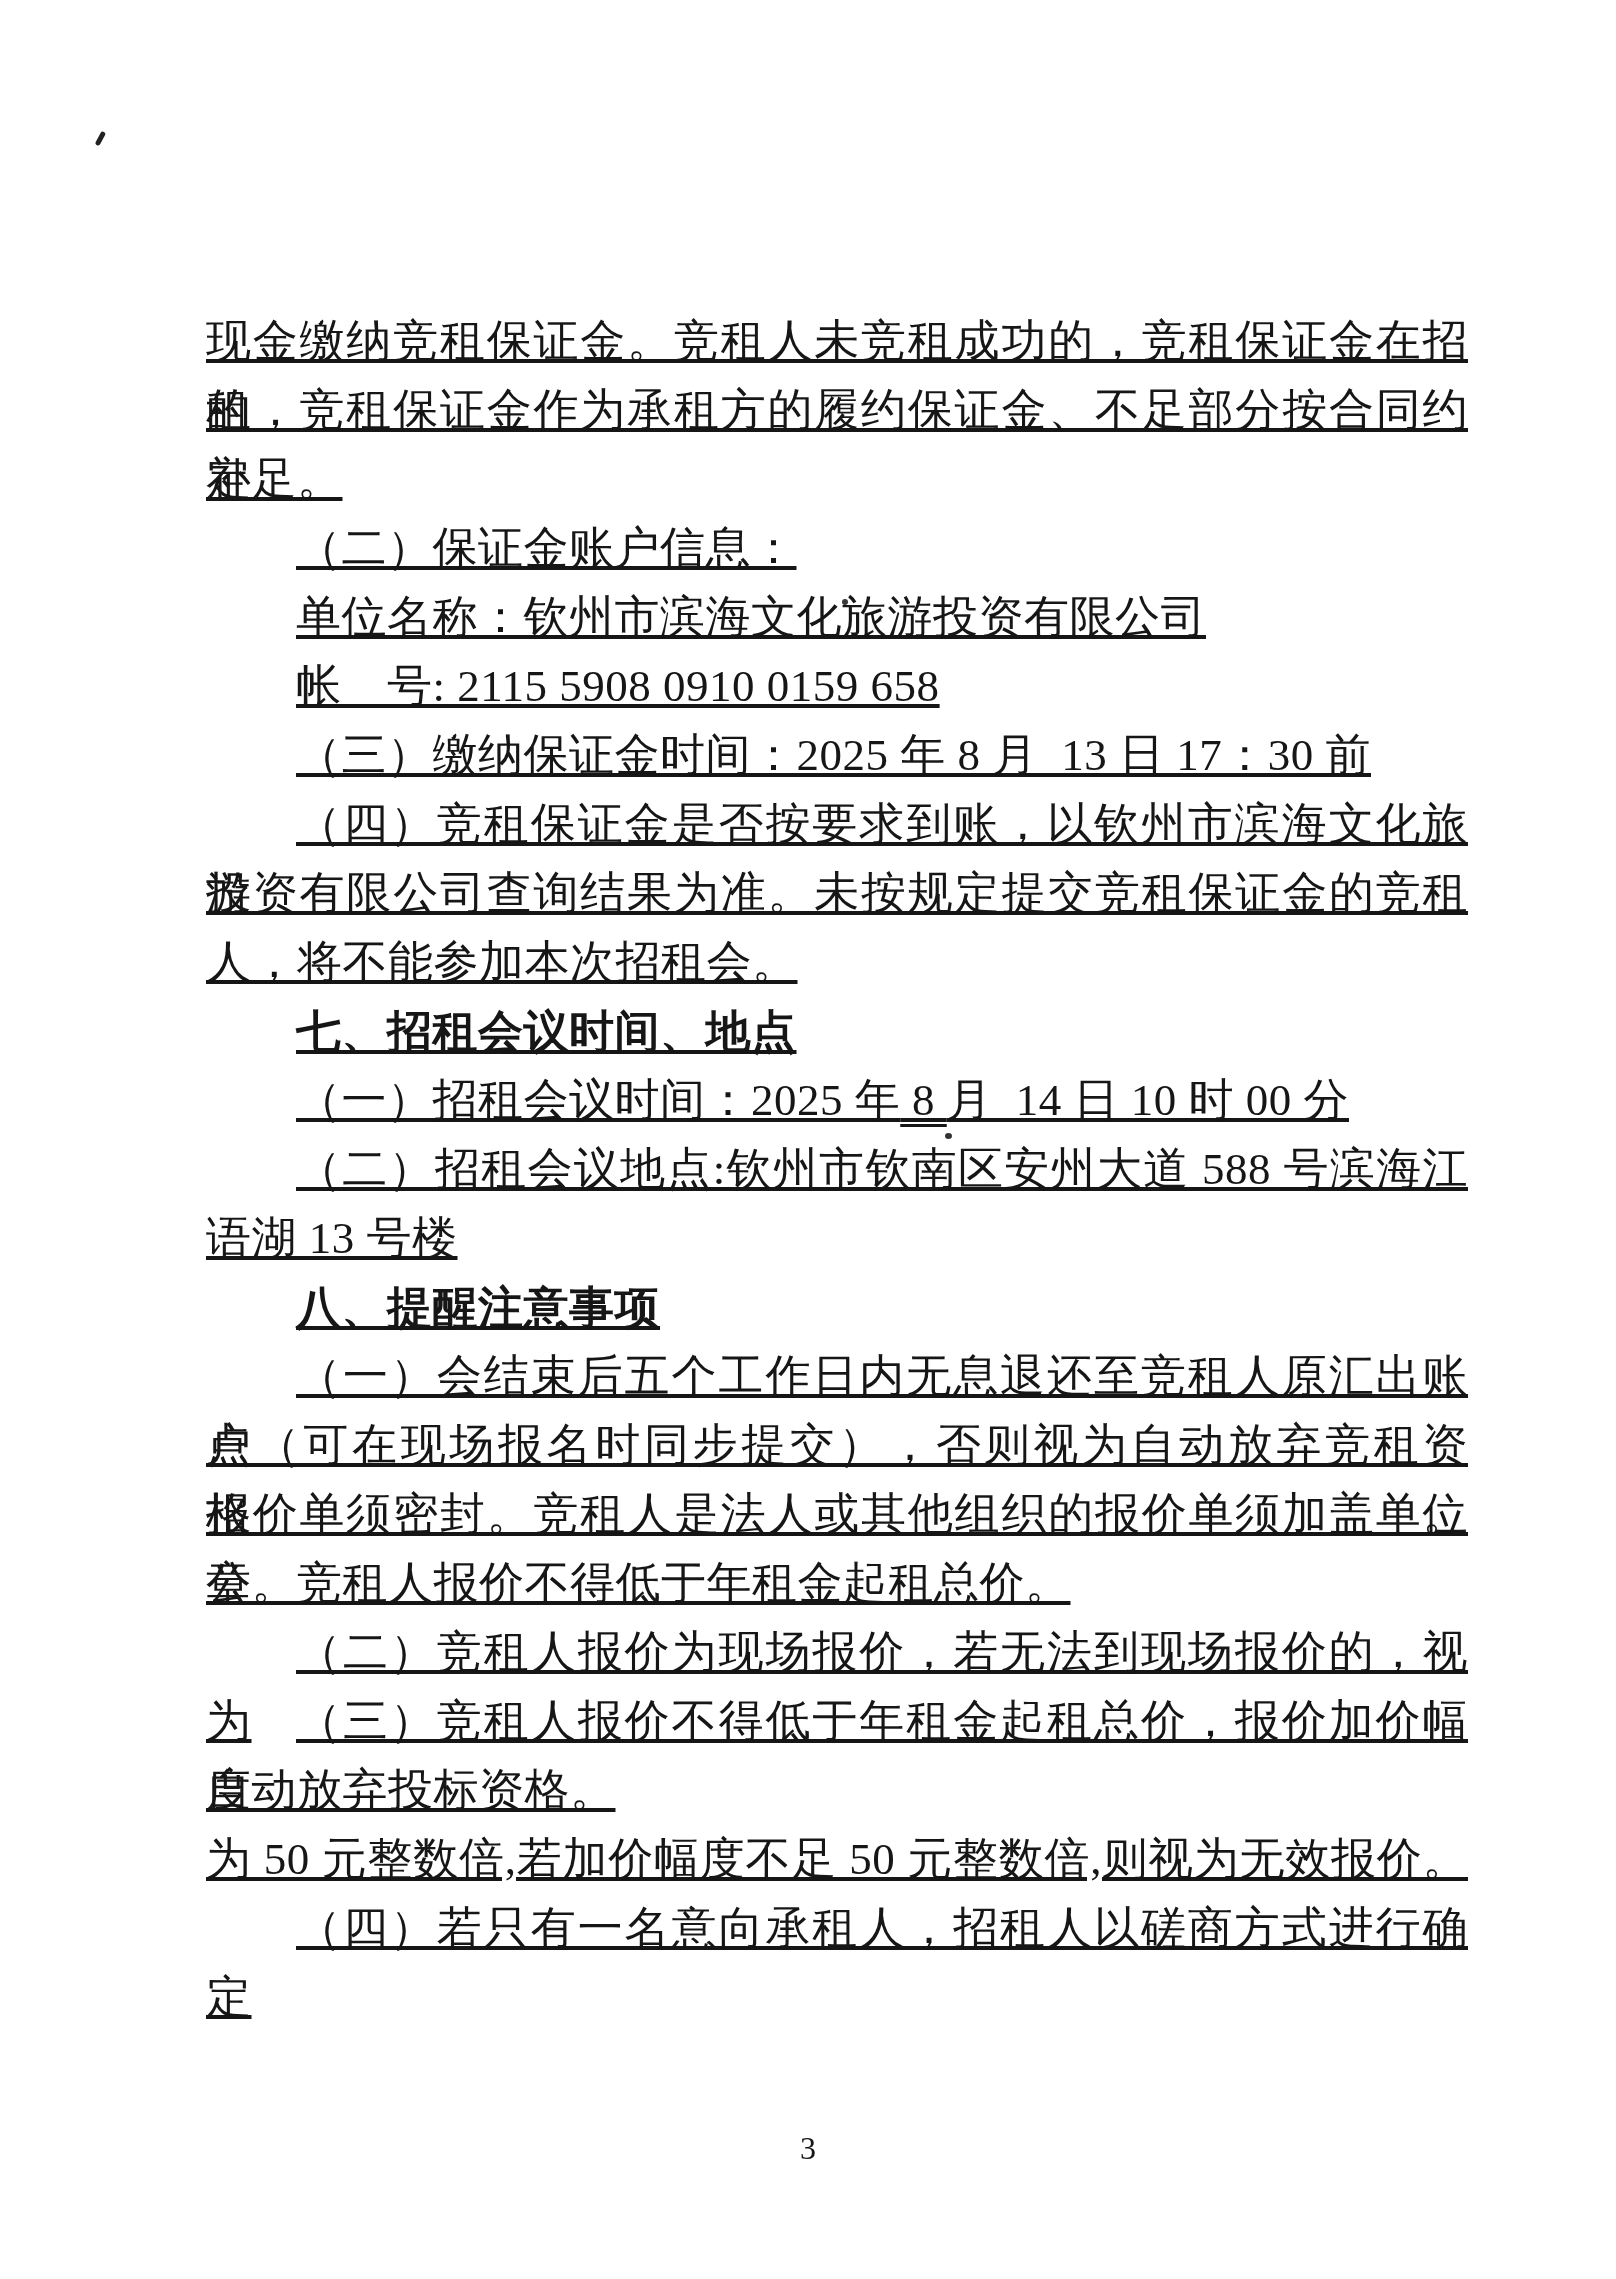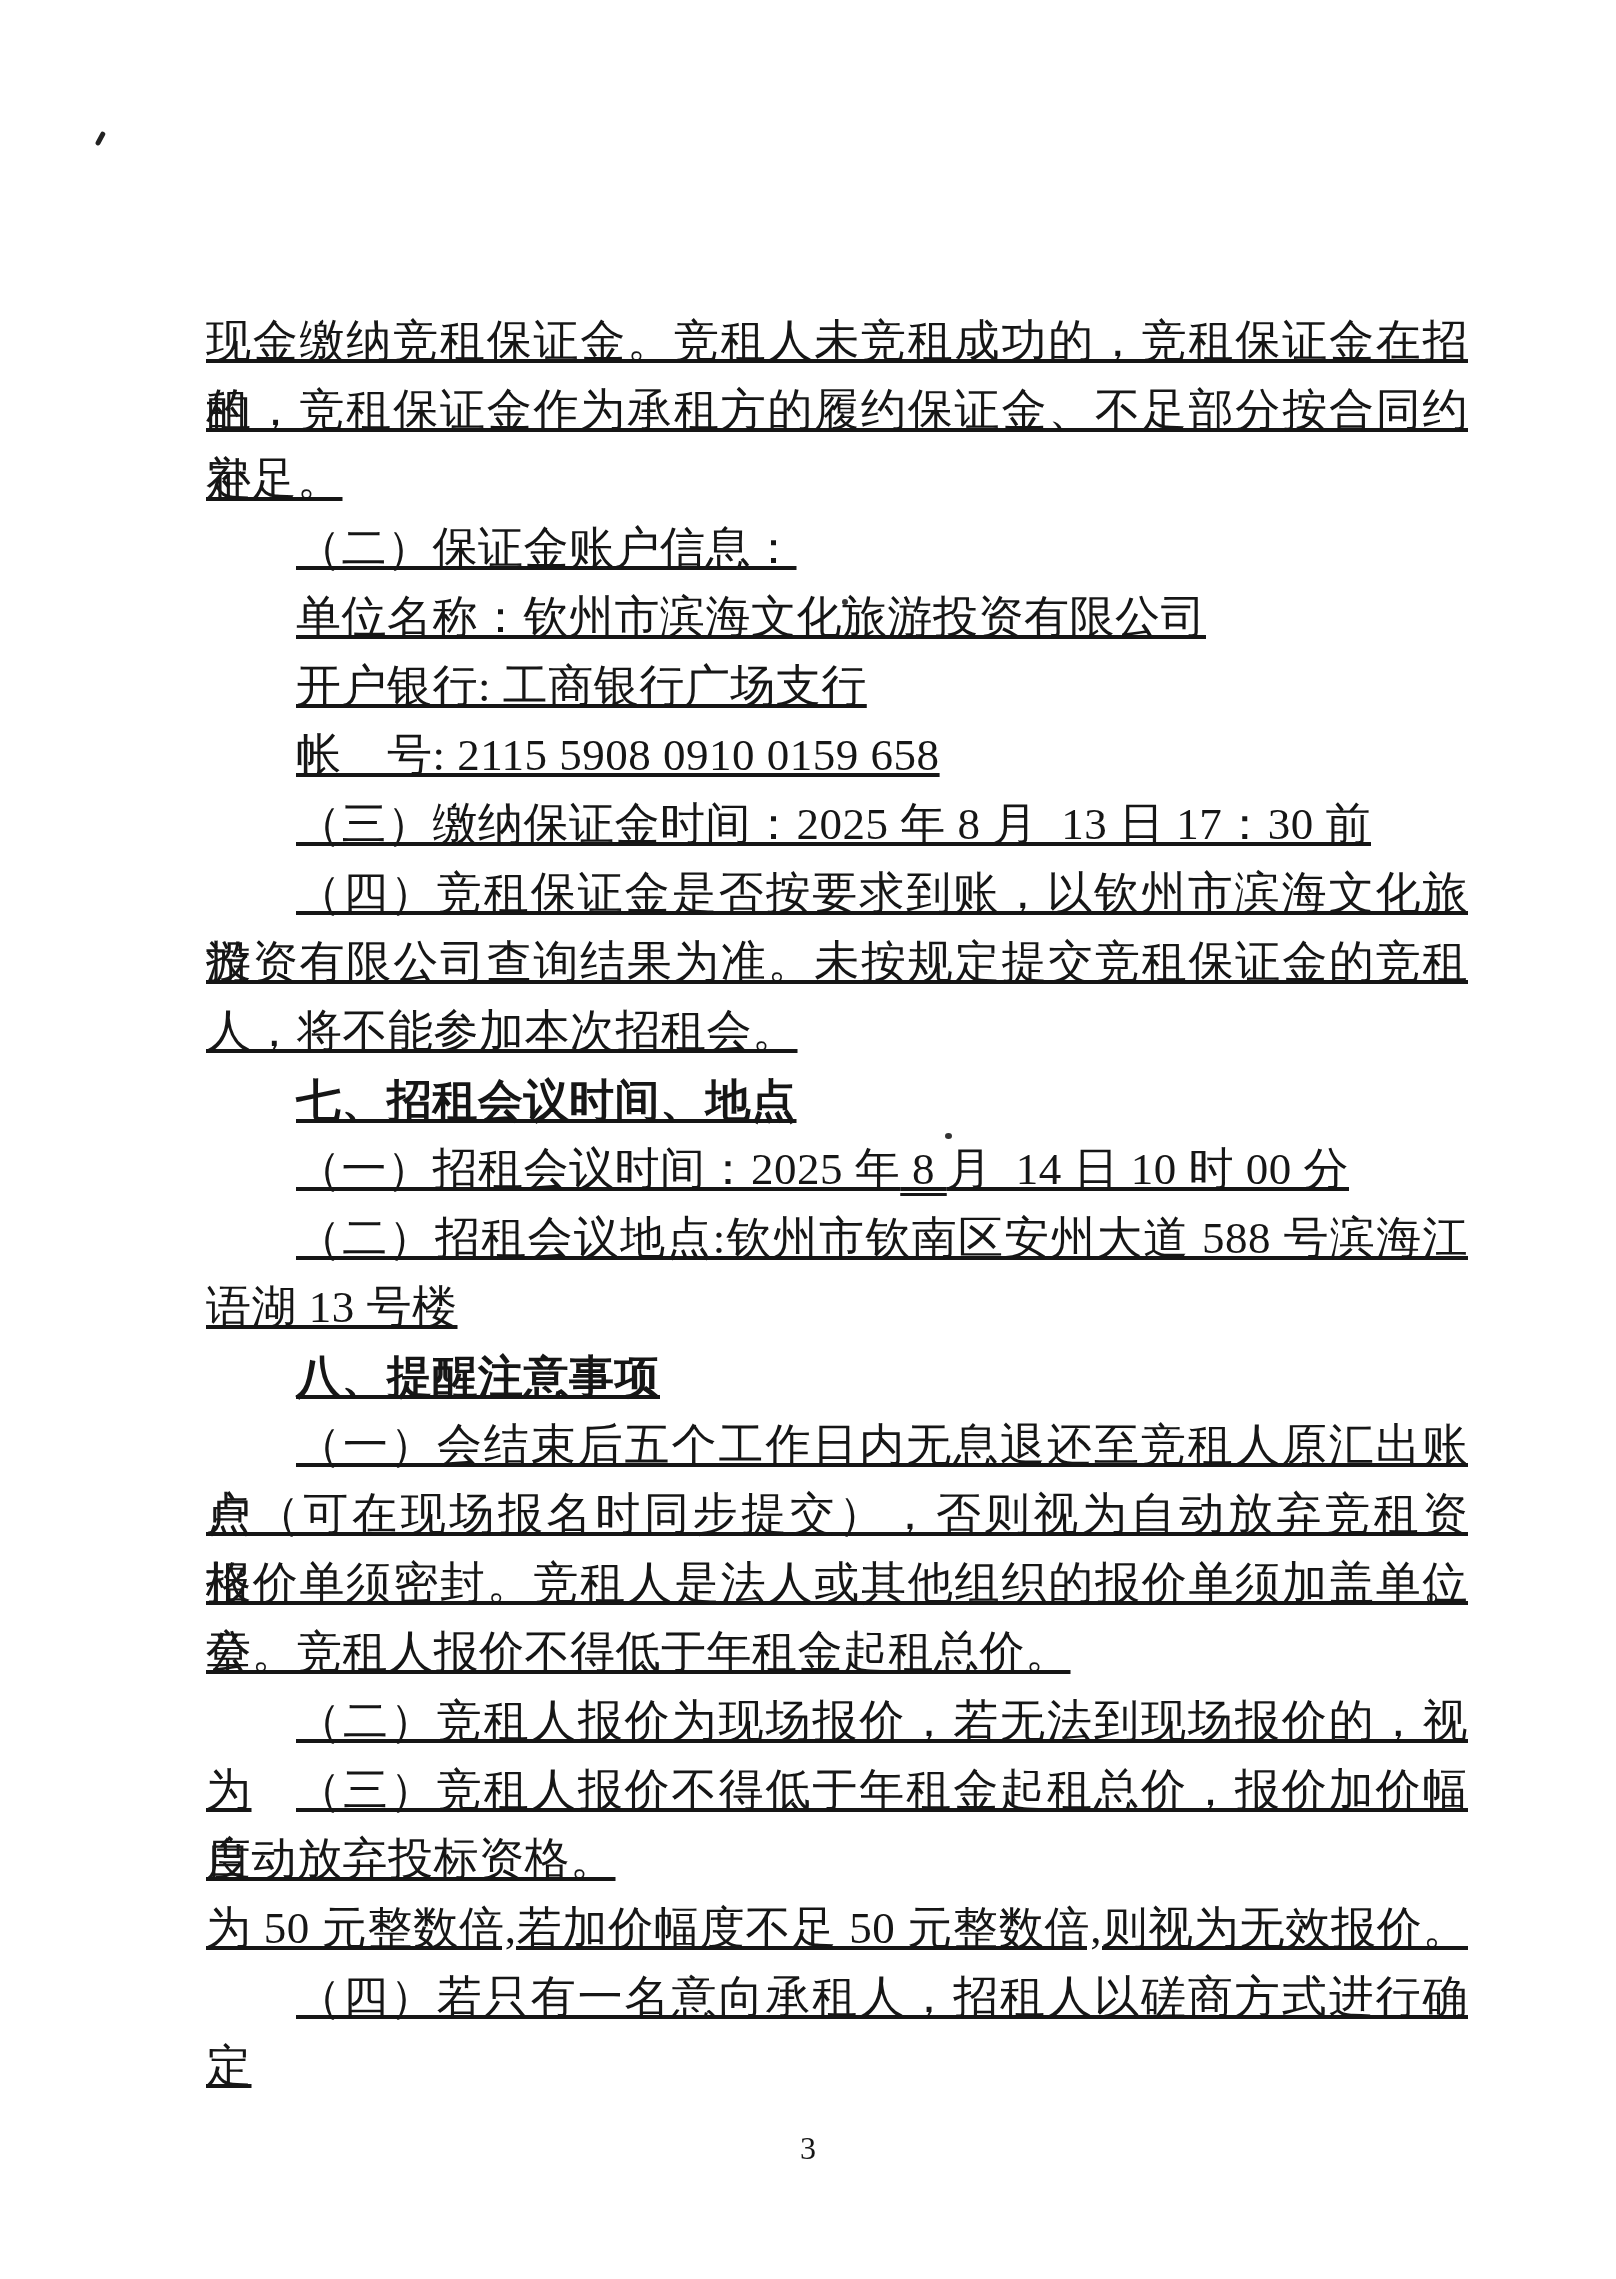"开户银行: 工商银行广场支行" div.line { html: <div>开户银行: 工商银行广场支行</div> -> none }
